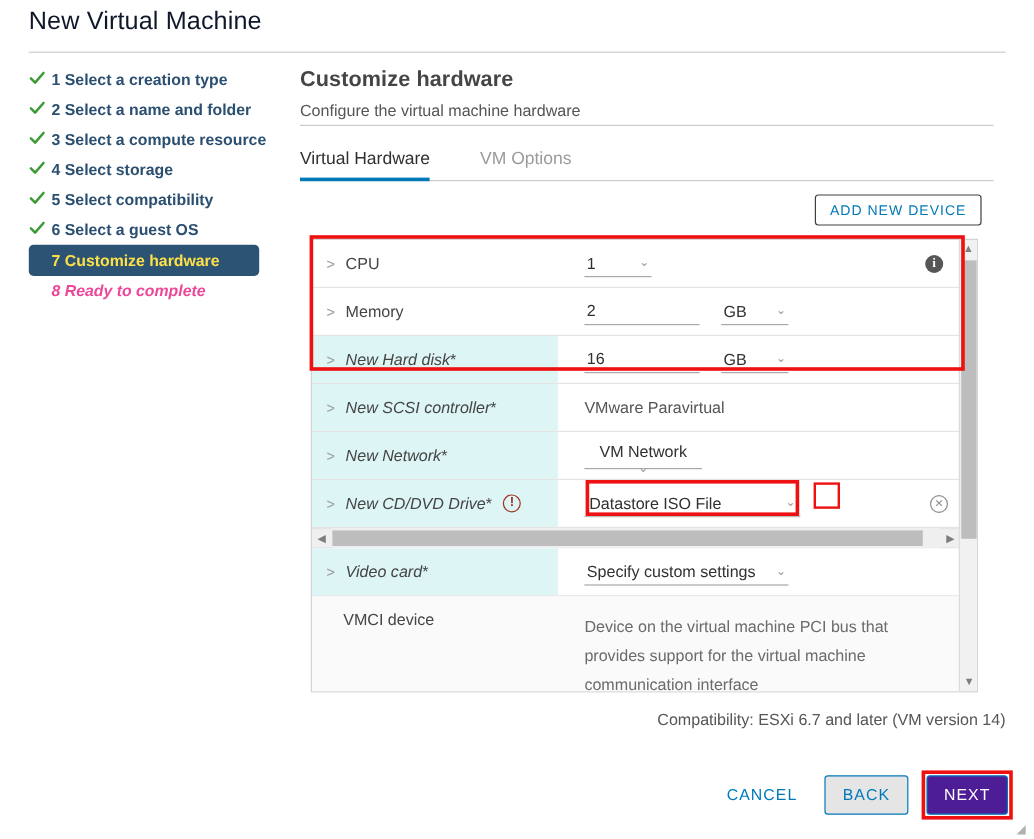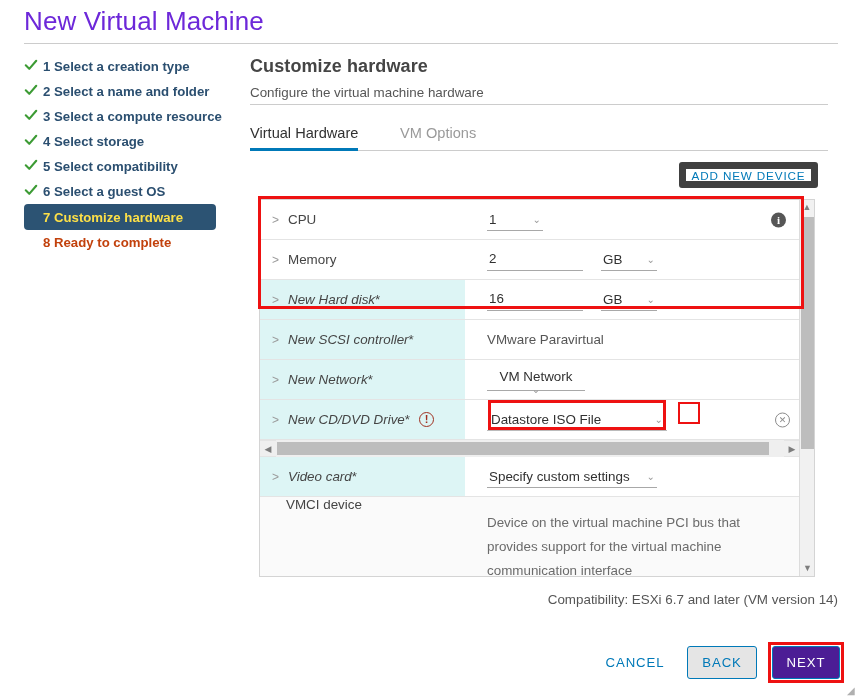"New Virtual Machine" .wiz-title { color: #6d28d9 -> #0f172a; font-size: 26px -> 21px }
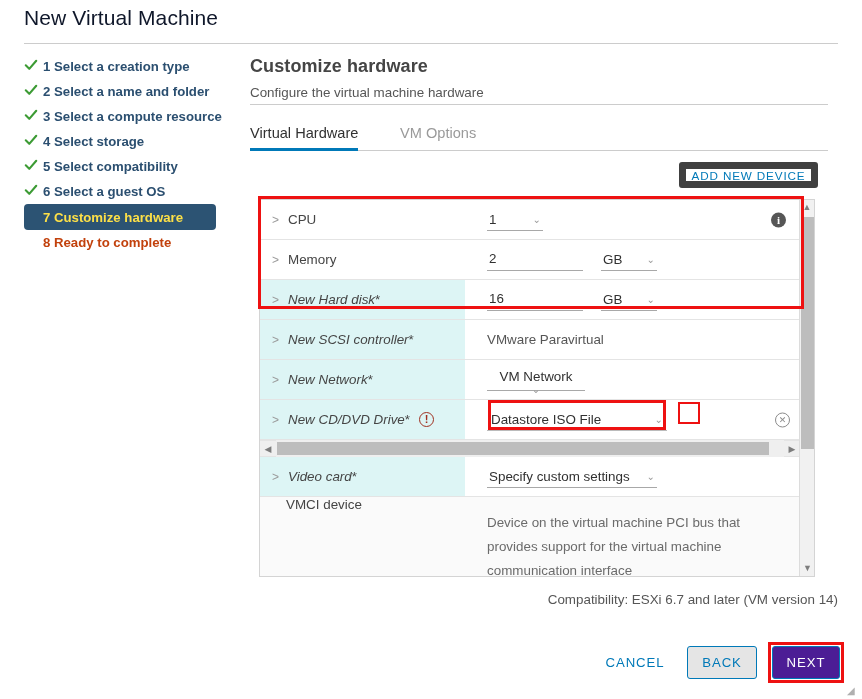"ADD NEW DEVICE" .btn-add { border: 7px solid #404040 -> 1px solid #404040 }
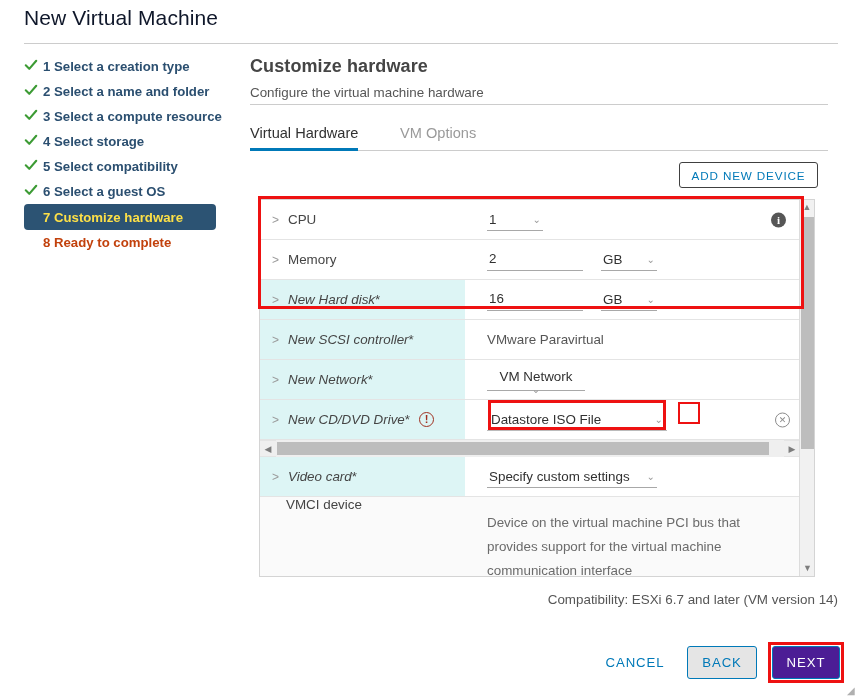"8 Ready to complete" .step.pending { color: #c2410c -> #ec4899; font-style: none -> italic }
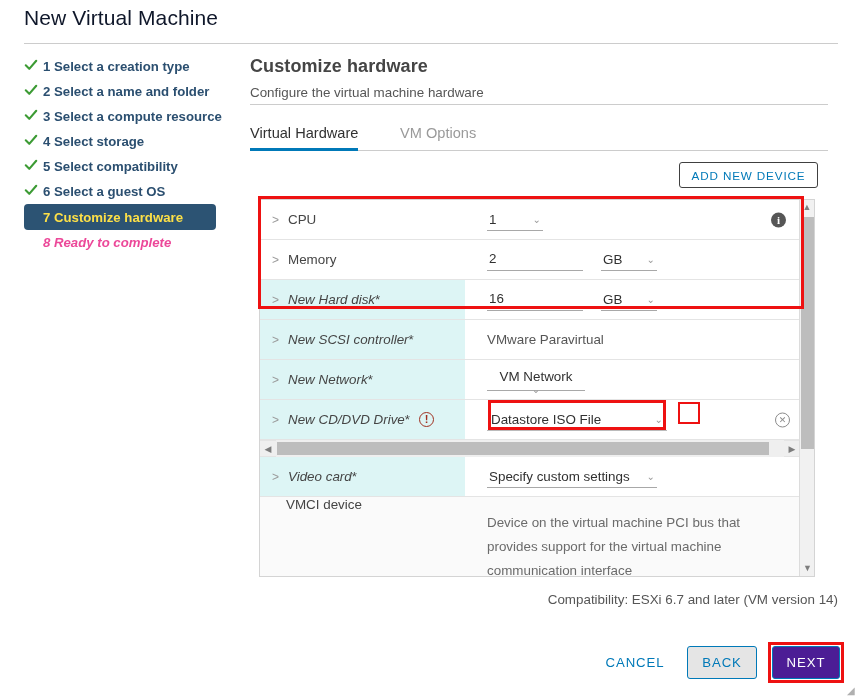"VMCI device" .drow.tall .dlabel { padding-top: none -> 12px }
